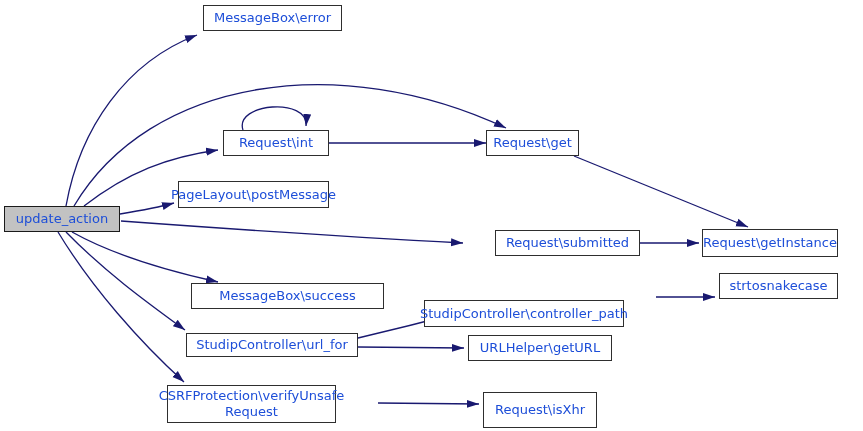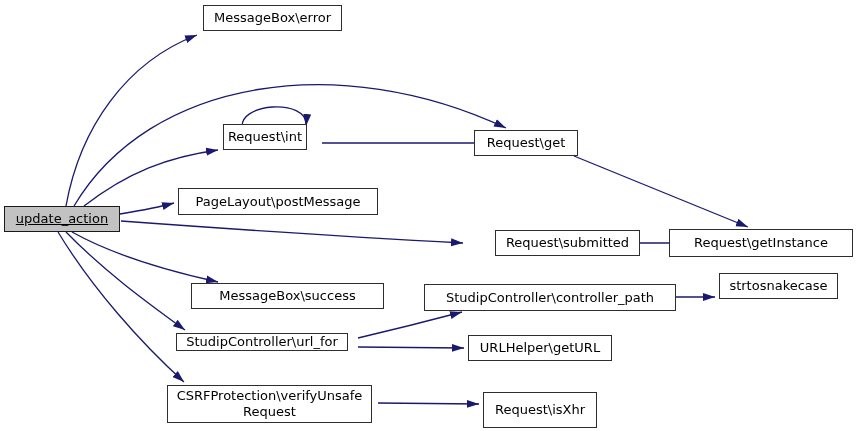"MessageBox\error" .node { color: #000000 -> #1d4ed8 }
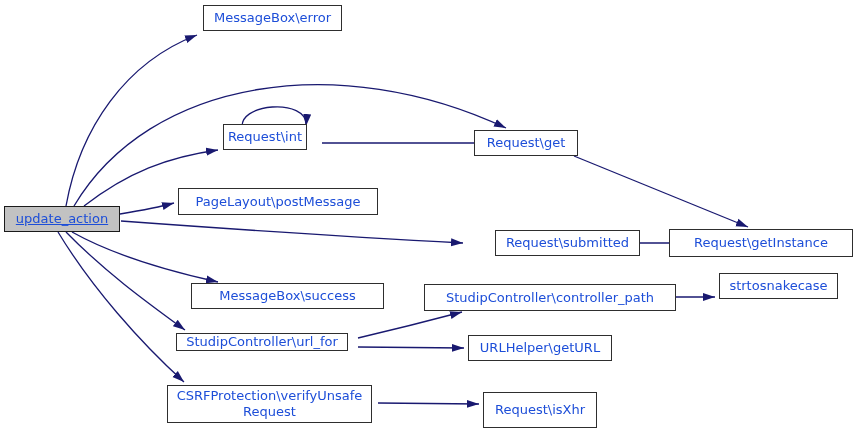"Request\int" div.node { top: 124px -> 130px; width: 84px -> 106px }
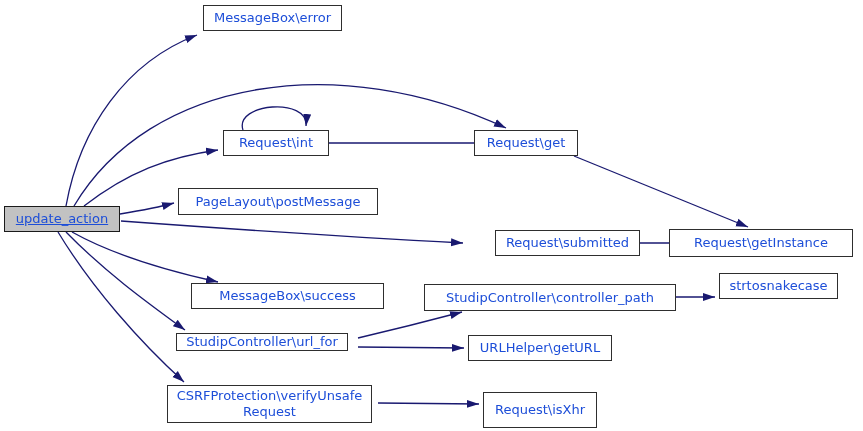"Request\get" div.node { left: 474px -> 486px; width: 104px -> 93px }
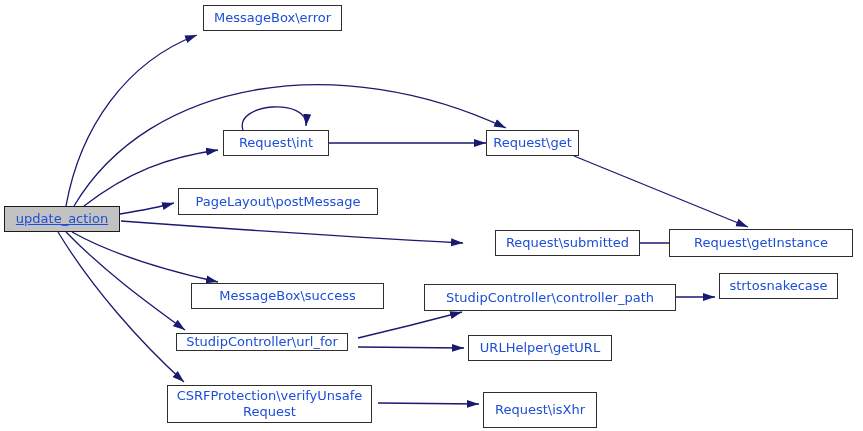"PageLayout\postMessage" div.node { top: 188px -> 181px; width: 200px -> 151px }
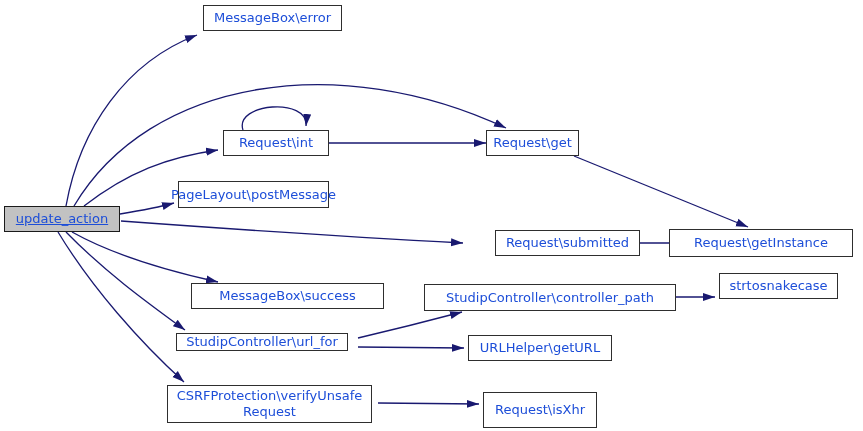"update_action" .node.hl { text-decoration: underline -> none }
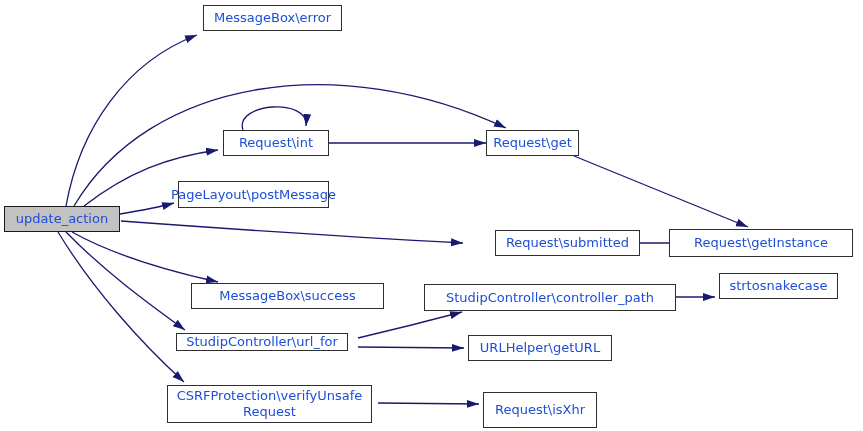"Request\getInstance" div.node { left: 669px -> 702px; width: 184px -> 136px }
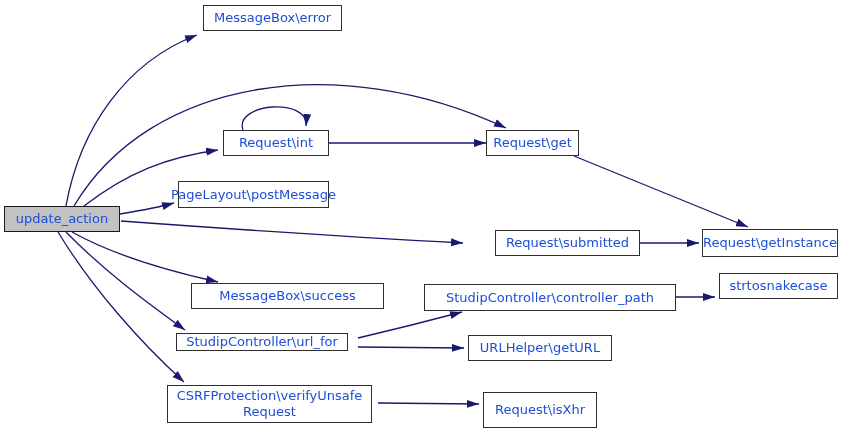"StudipController\controller_path" div.node { top: 284px -> 300px; width: 252px -> 200px }
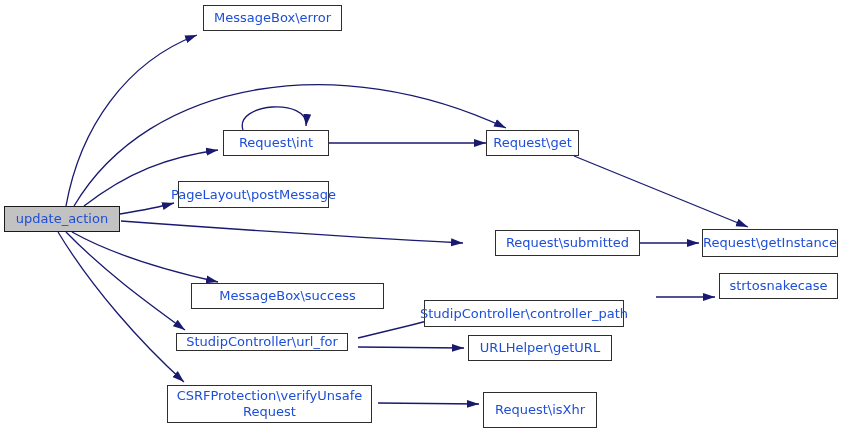"StudipController\url_for" div.node { height: 18px -> 24px; left: 176px -> 186px }
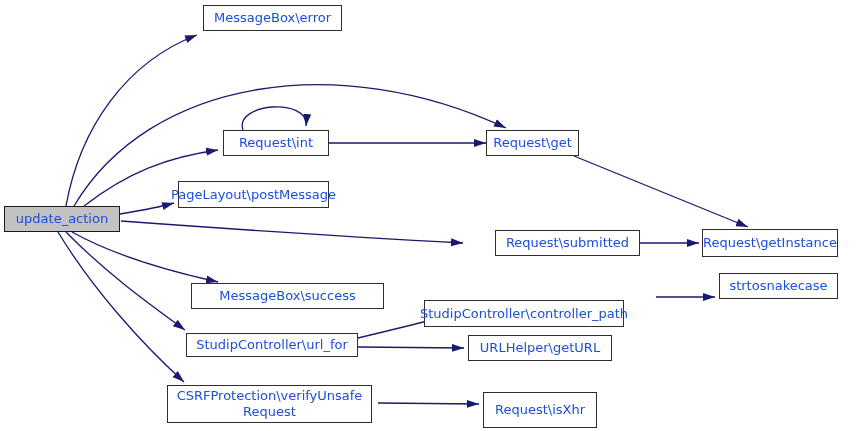"CSRFProtection\verifyUnsafe" div.node { width: 205px -> 169px }
